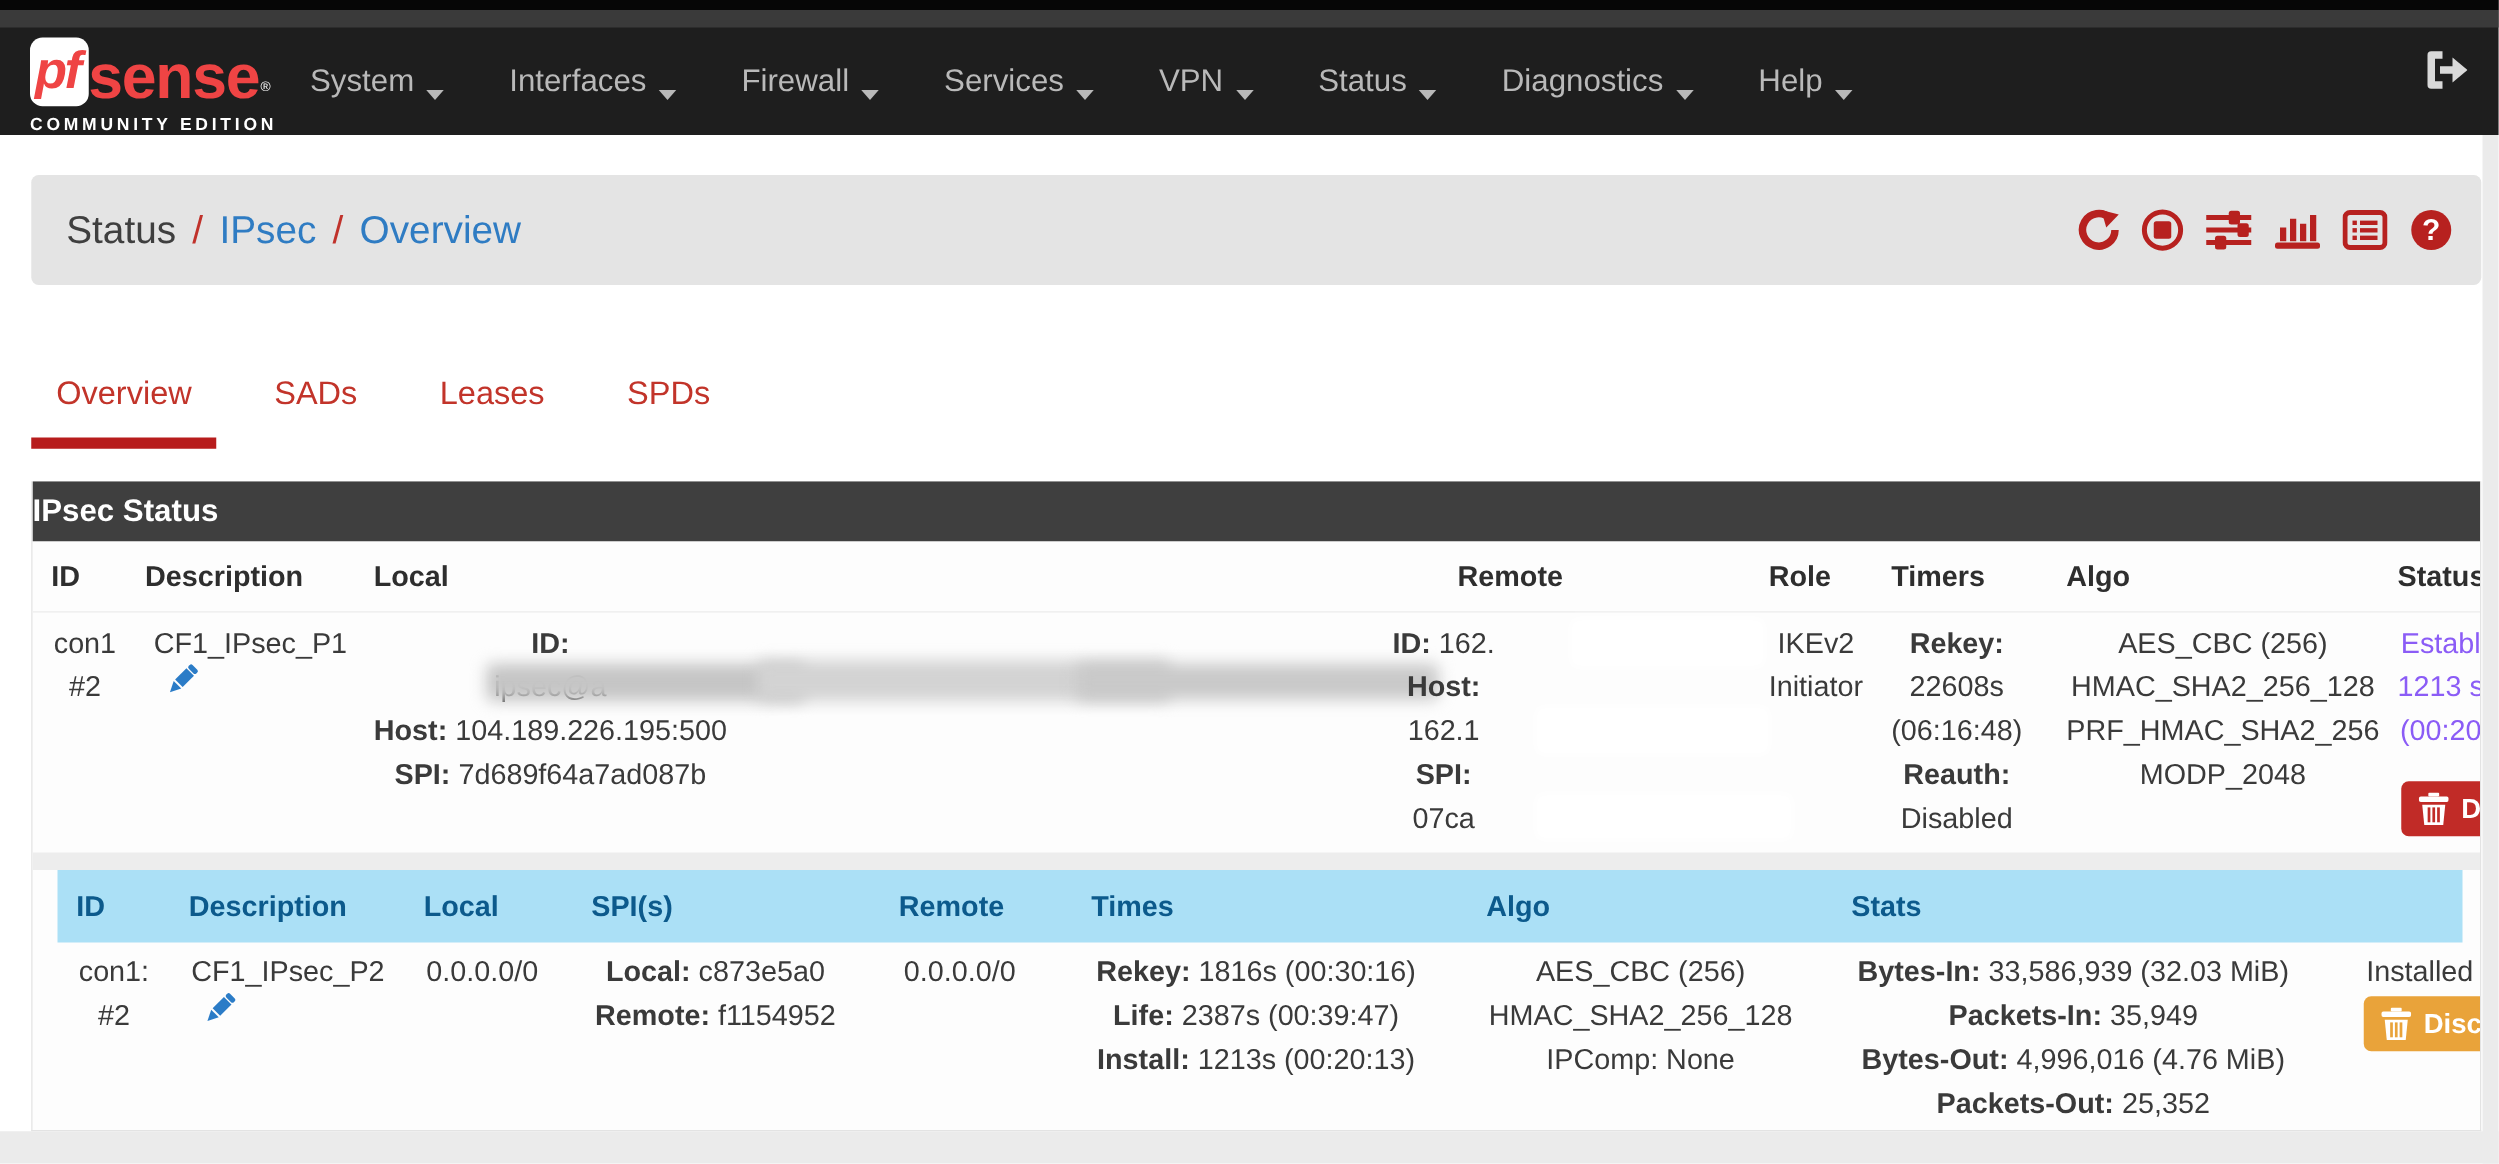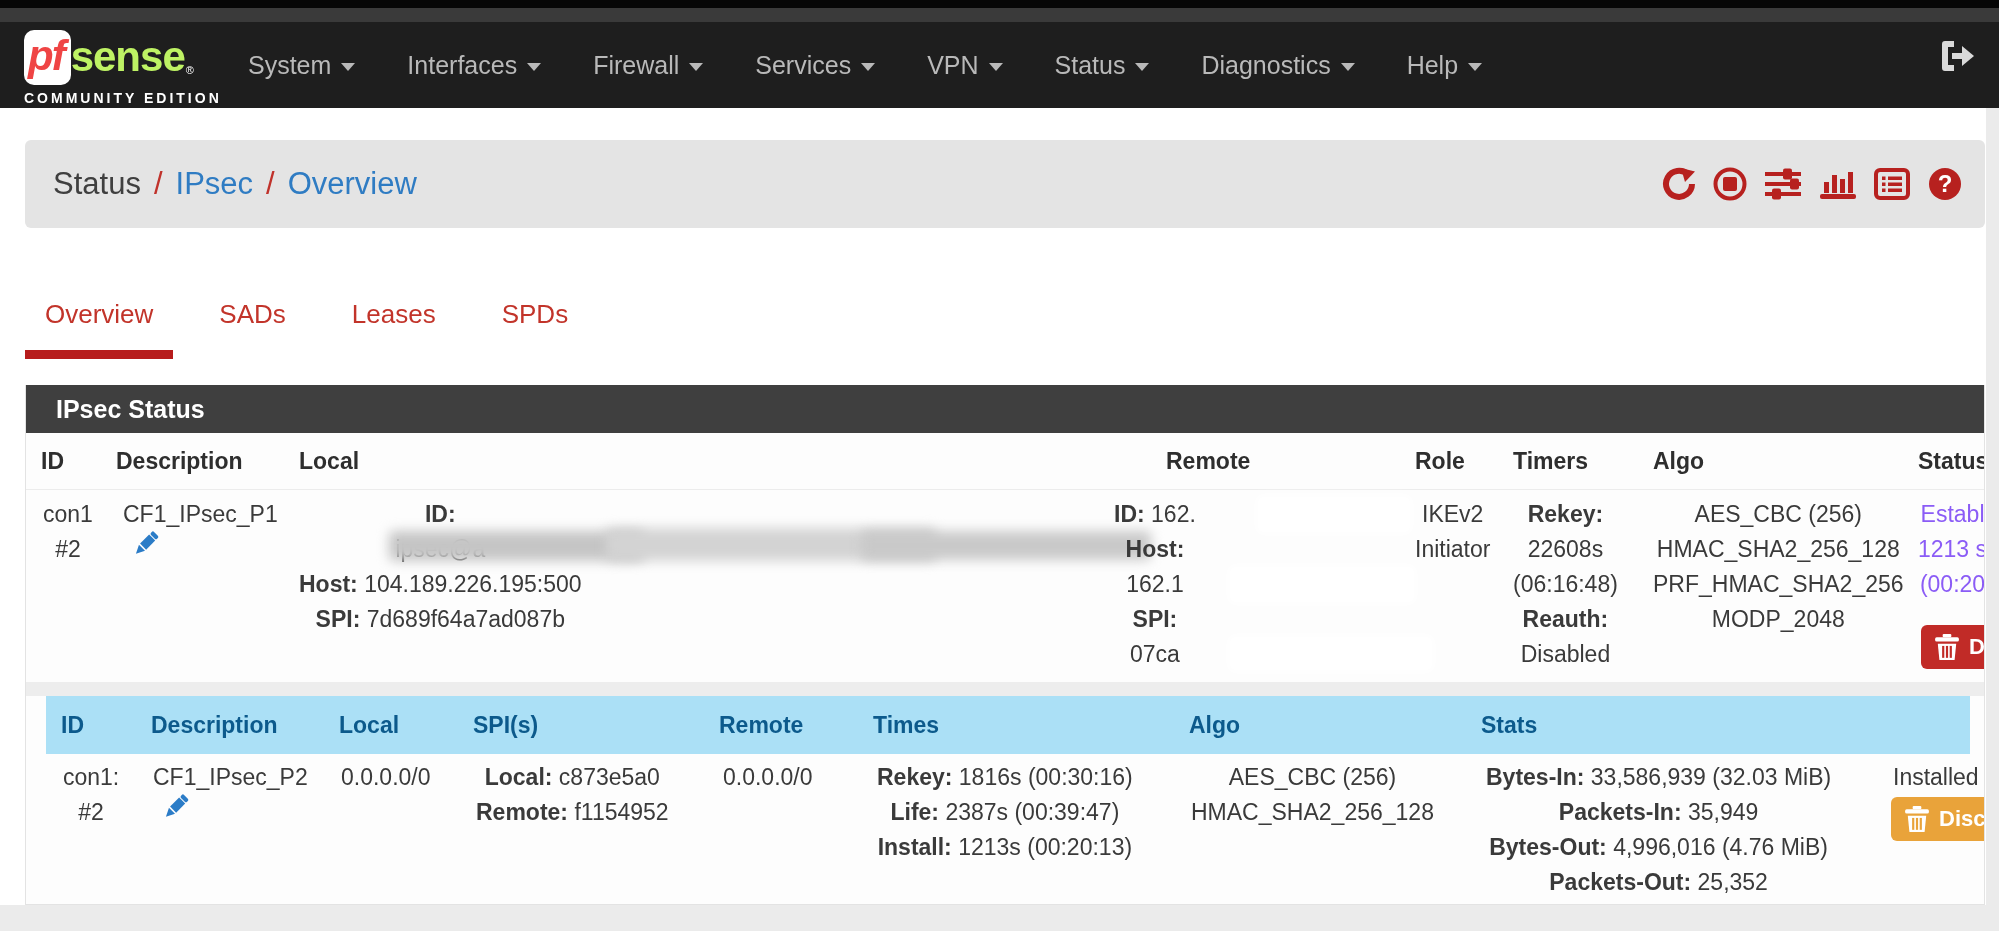"sense" .sense { color: #bef264 -> #ef4444; font-size: 42px -> 50px }
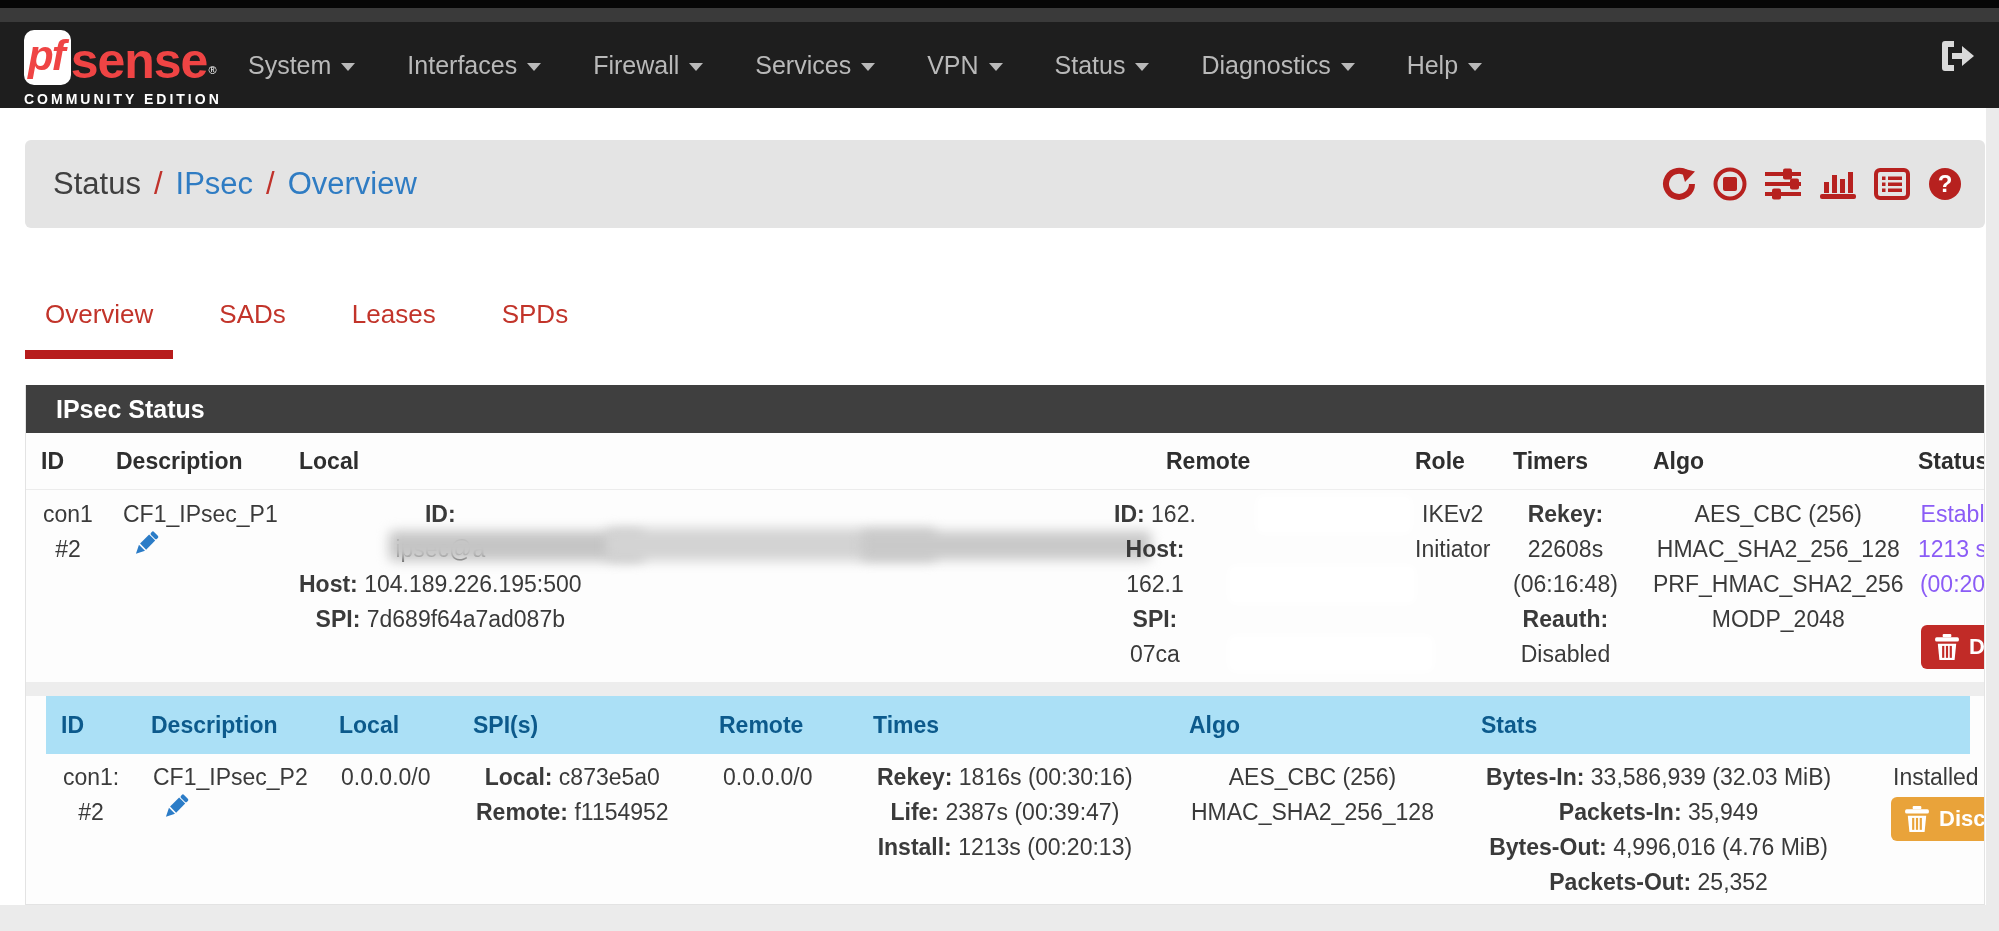"System" .nav-item { align-items: center -> flex-end }
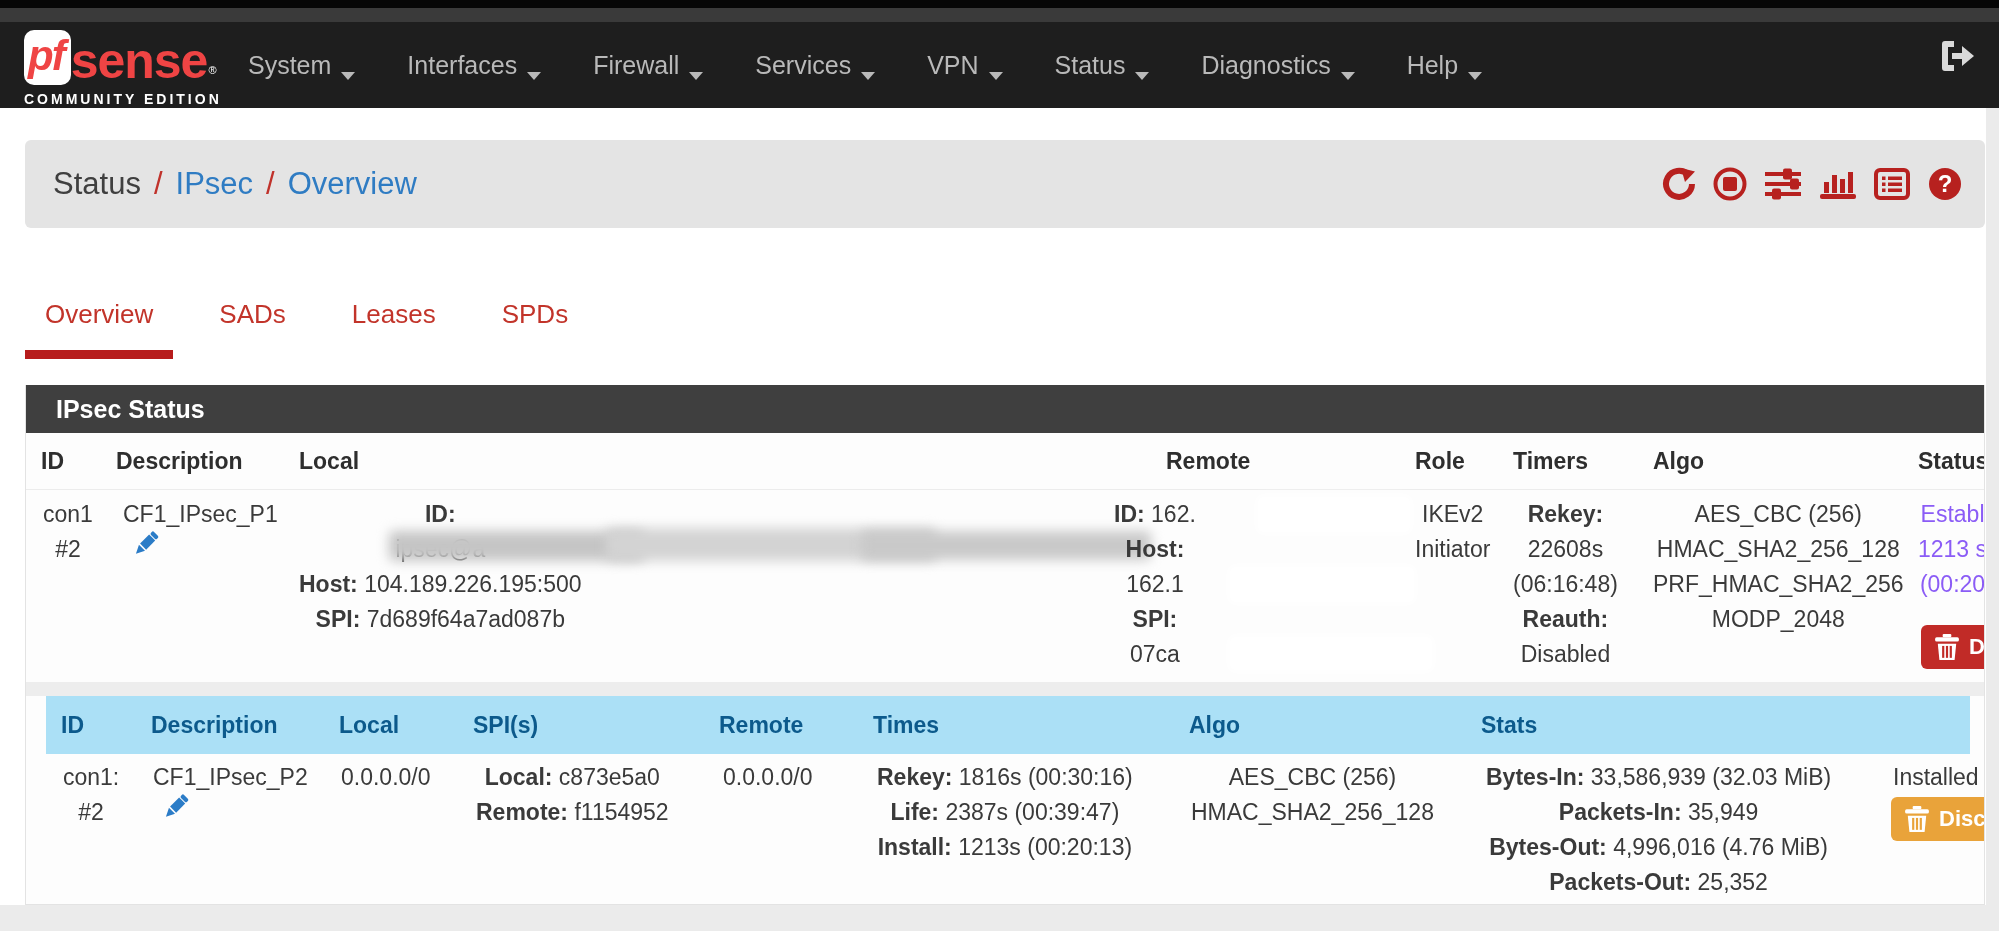"IPsec Status" .panel-title-bar { padding-left: 30px -> none }
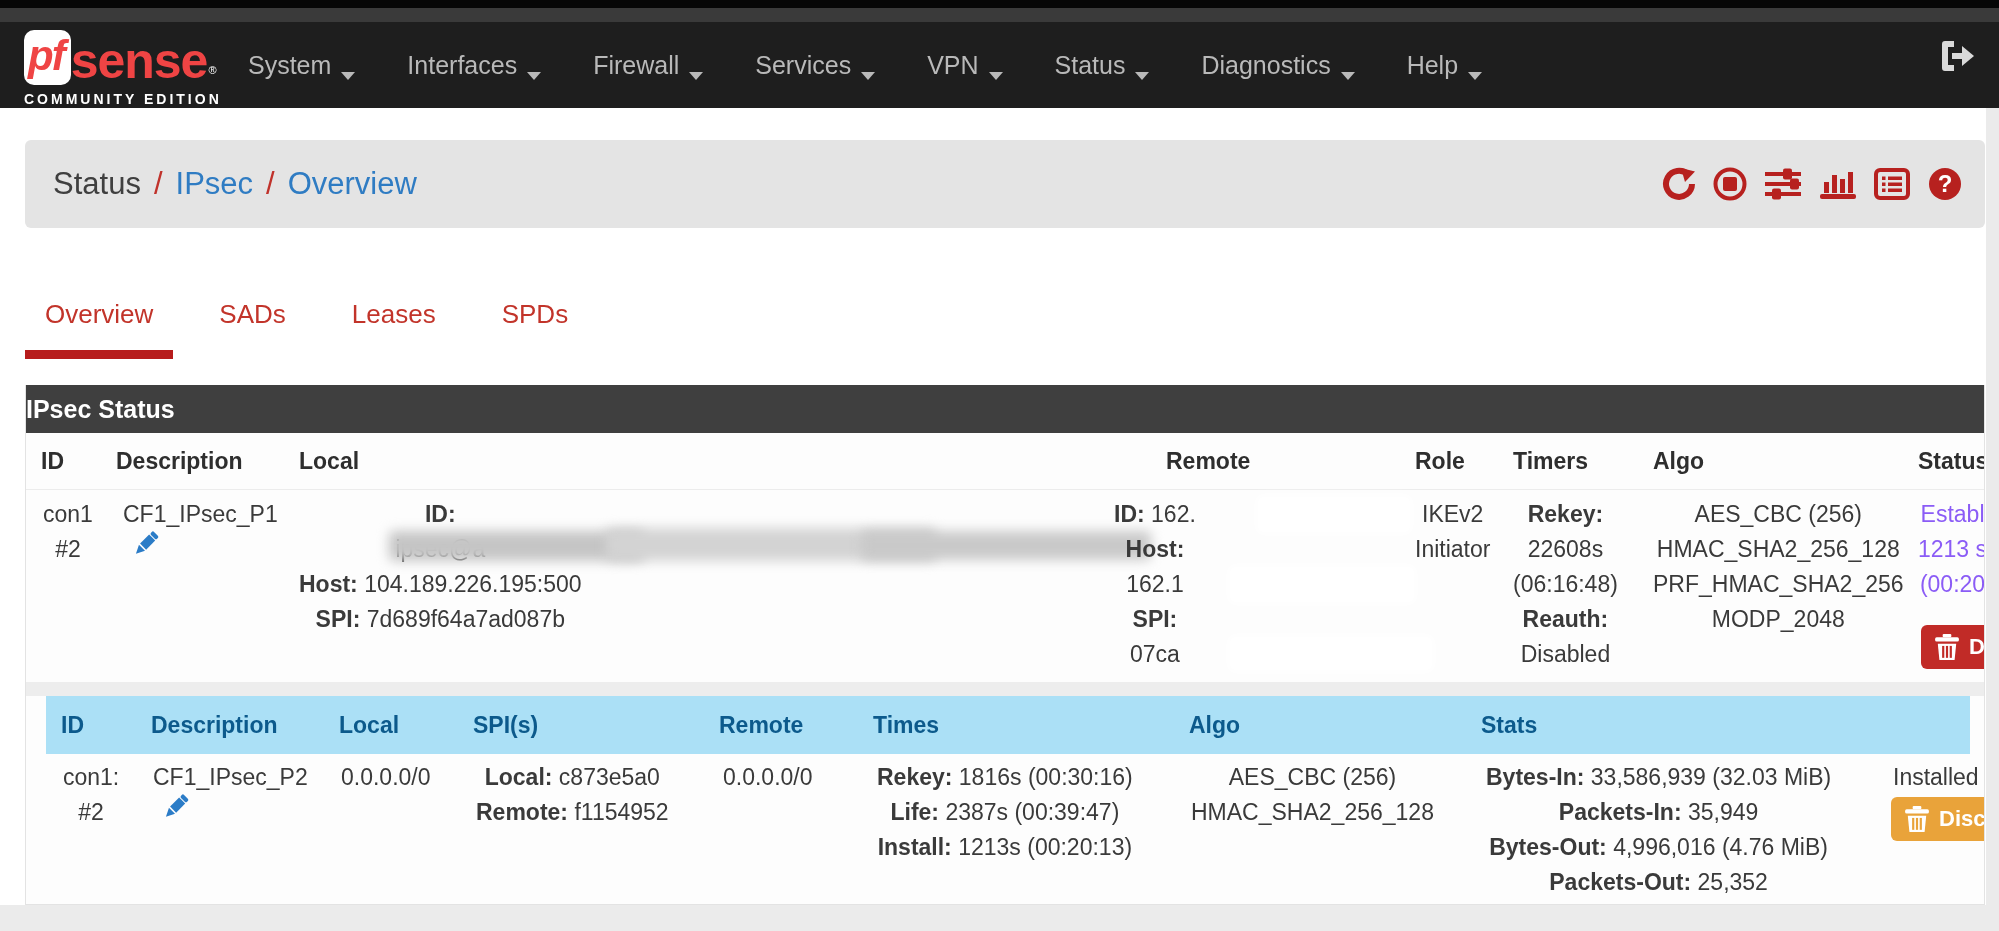"IPComp: None" div.ln { html: none -> <div>IPComp: None</div> }
